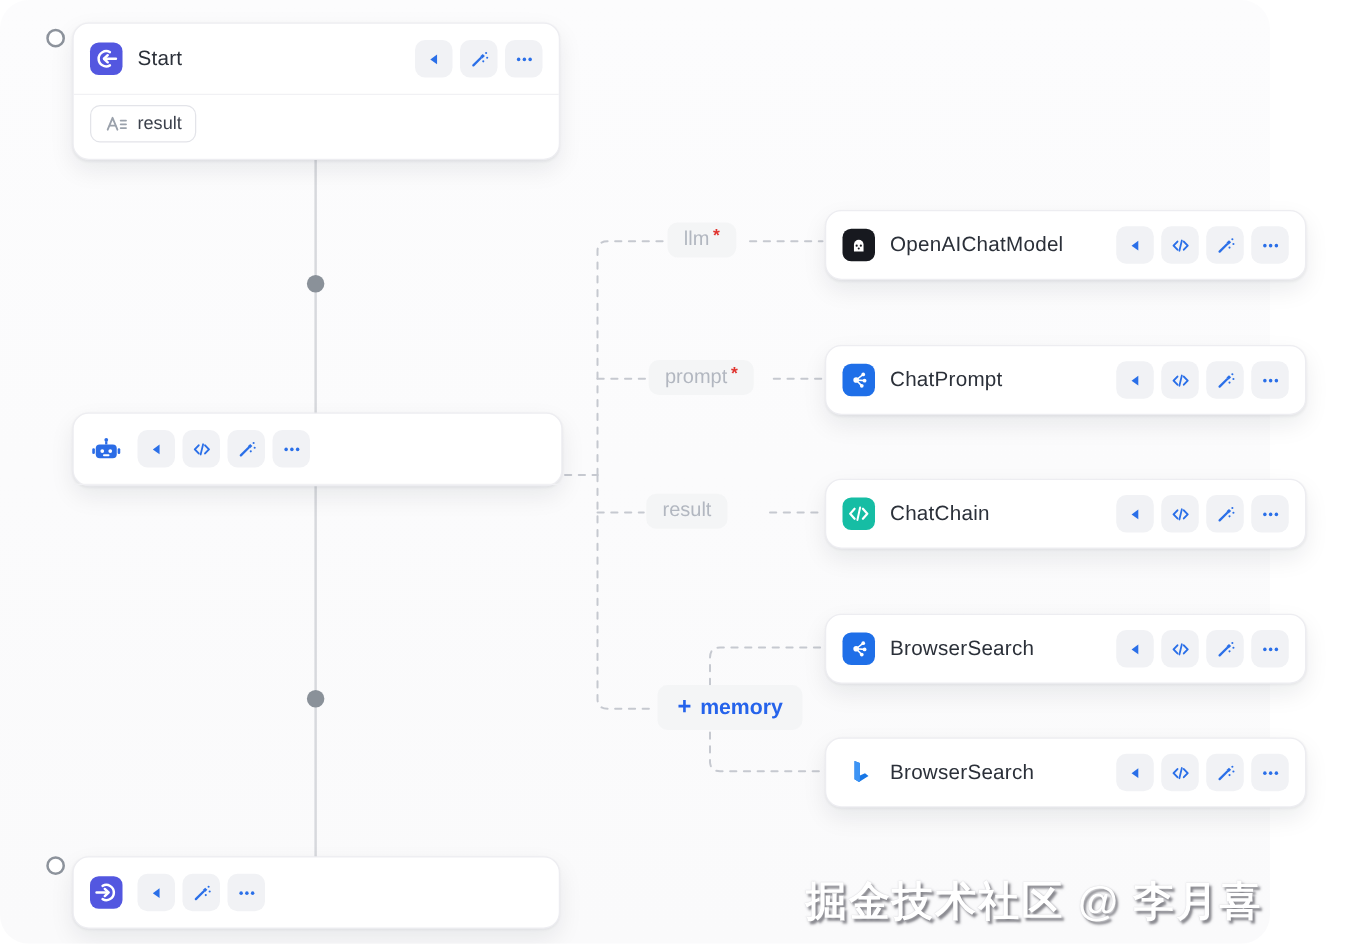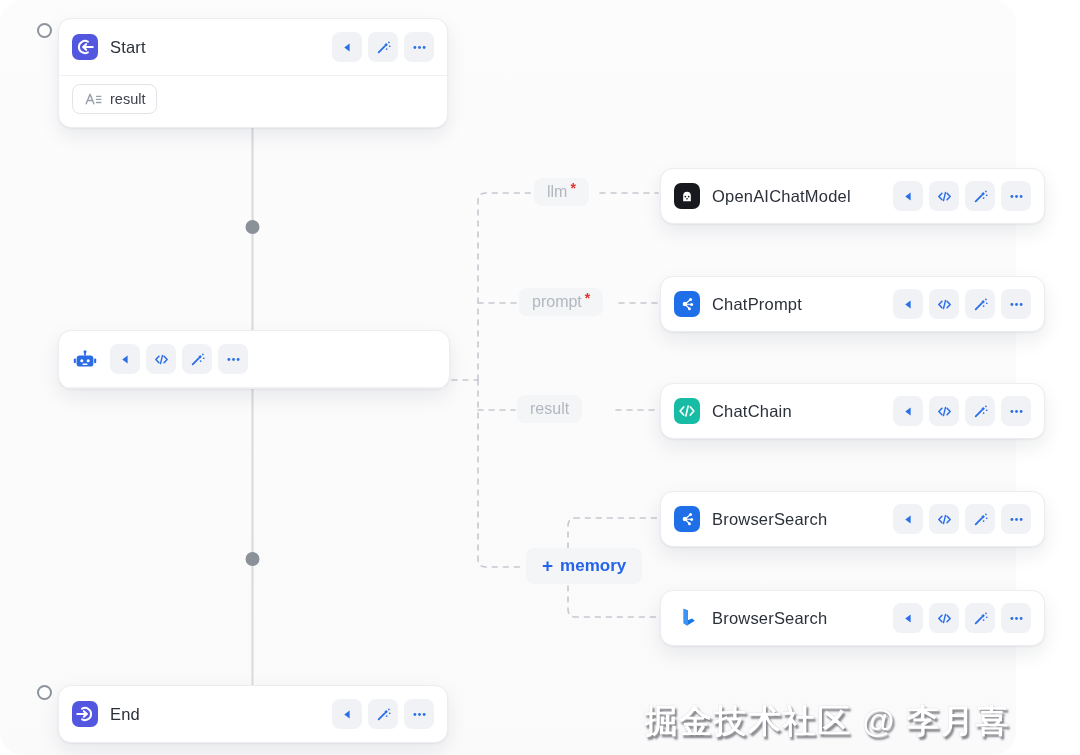"End" span.ntitle { html: <span>End</span> -> none }
